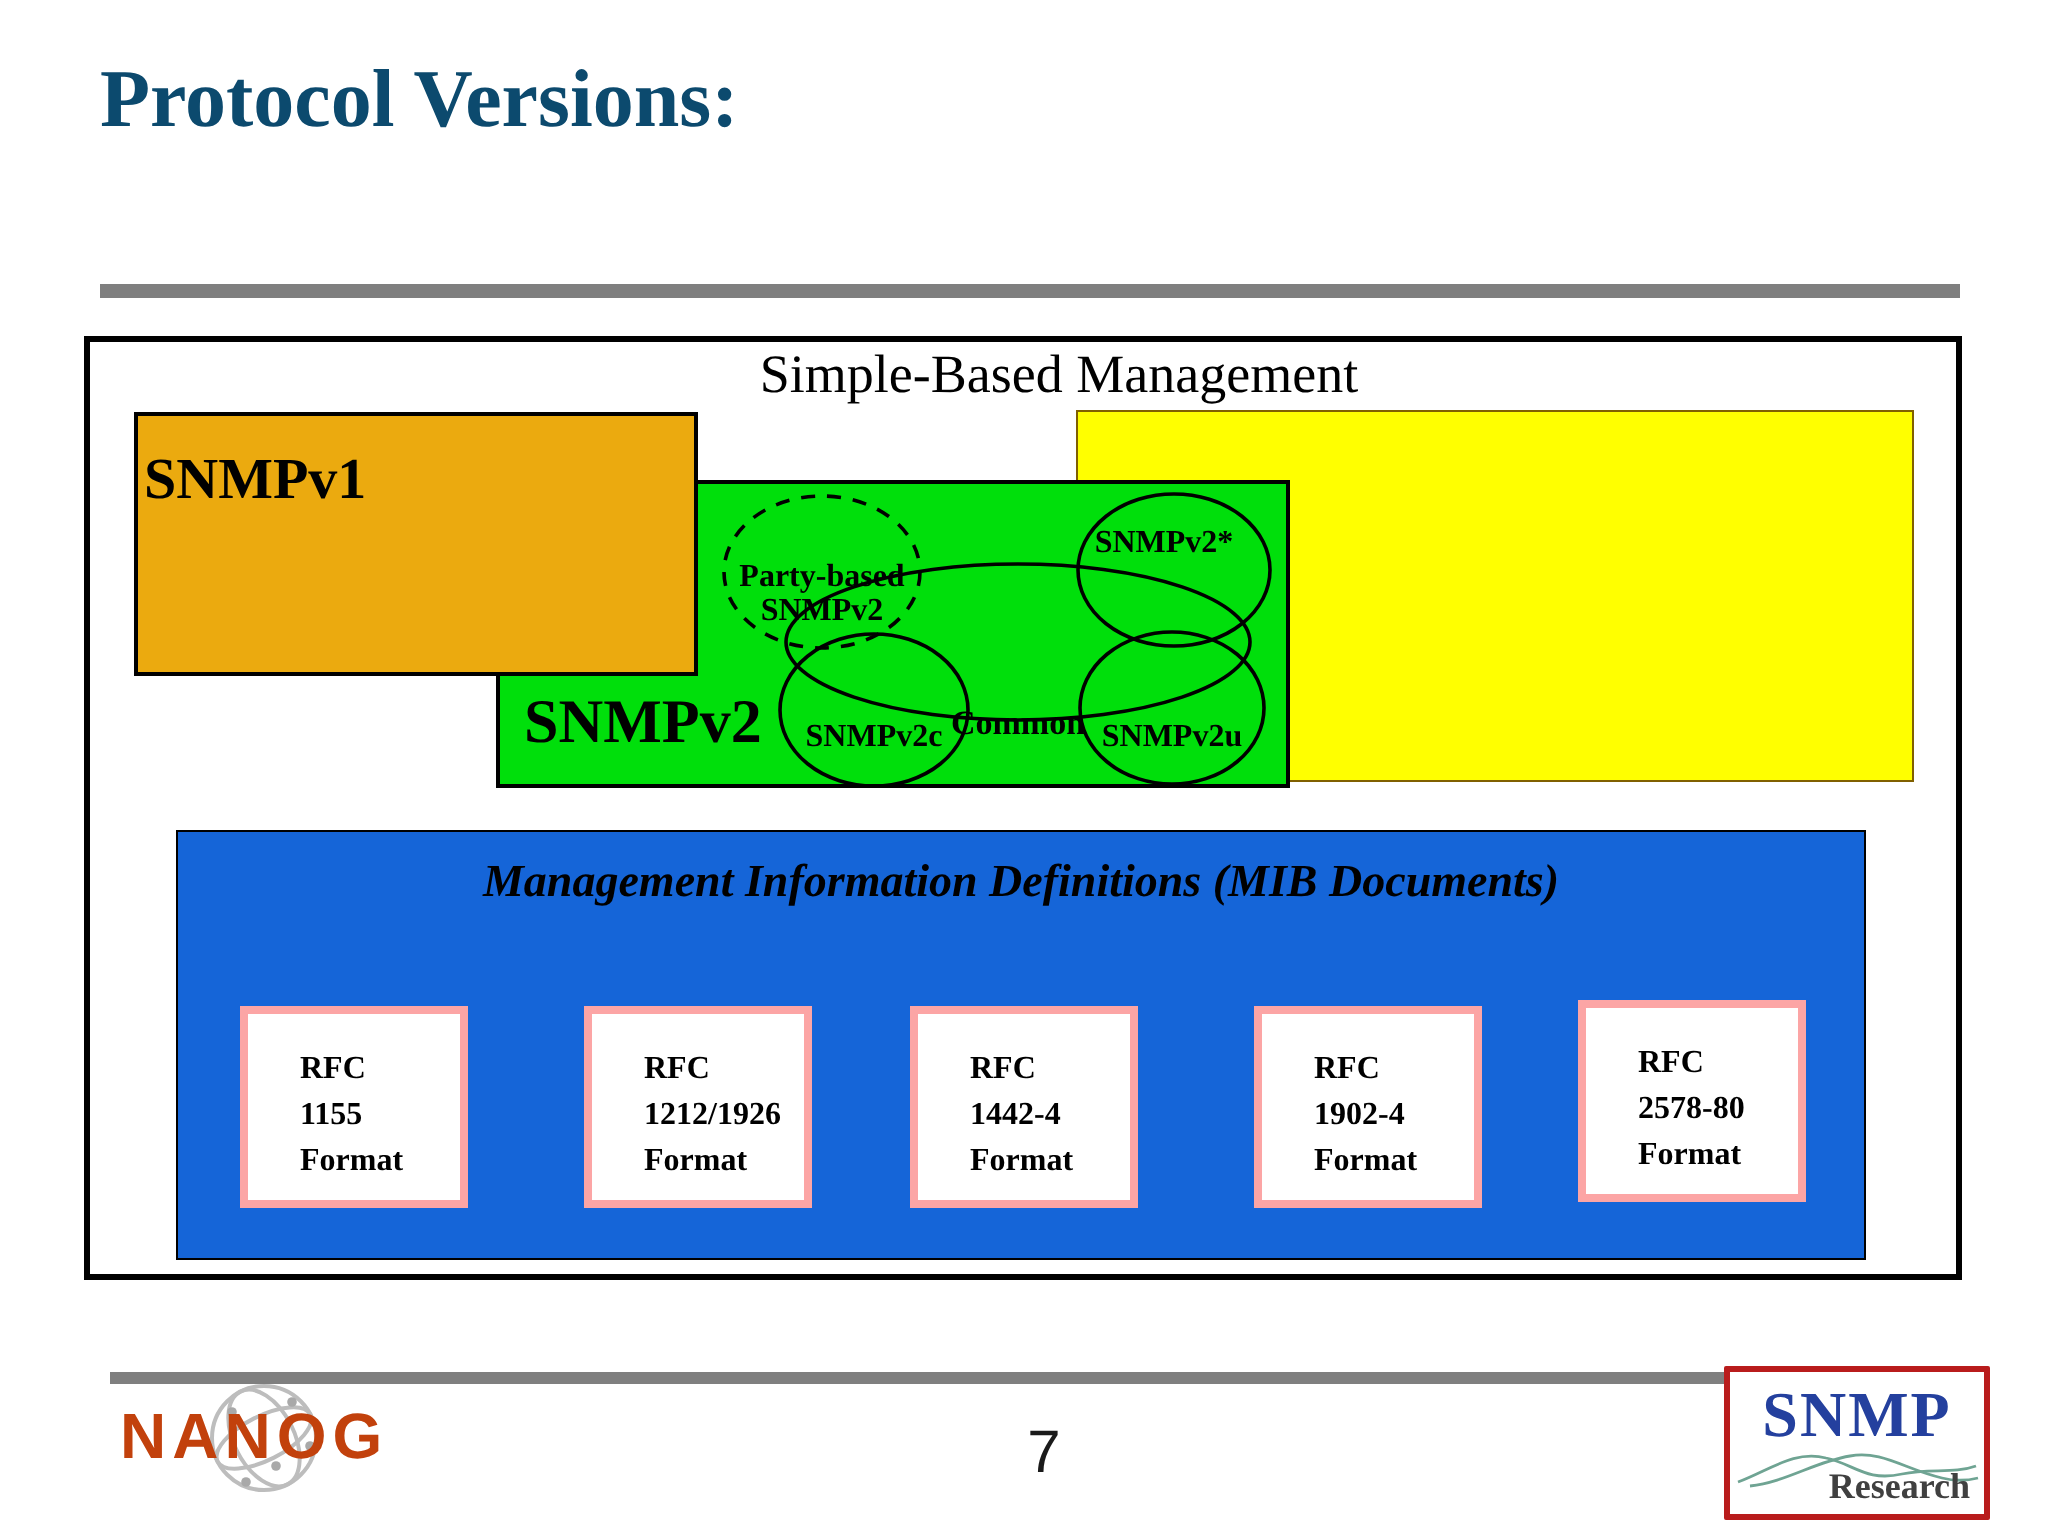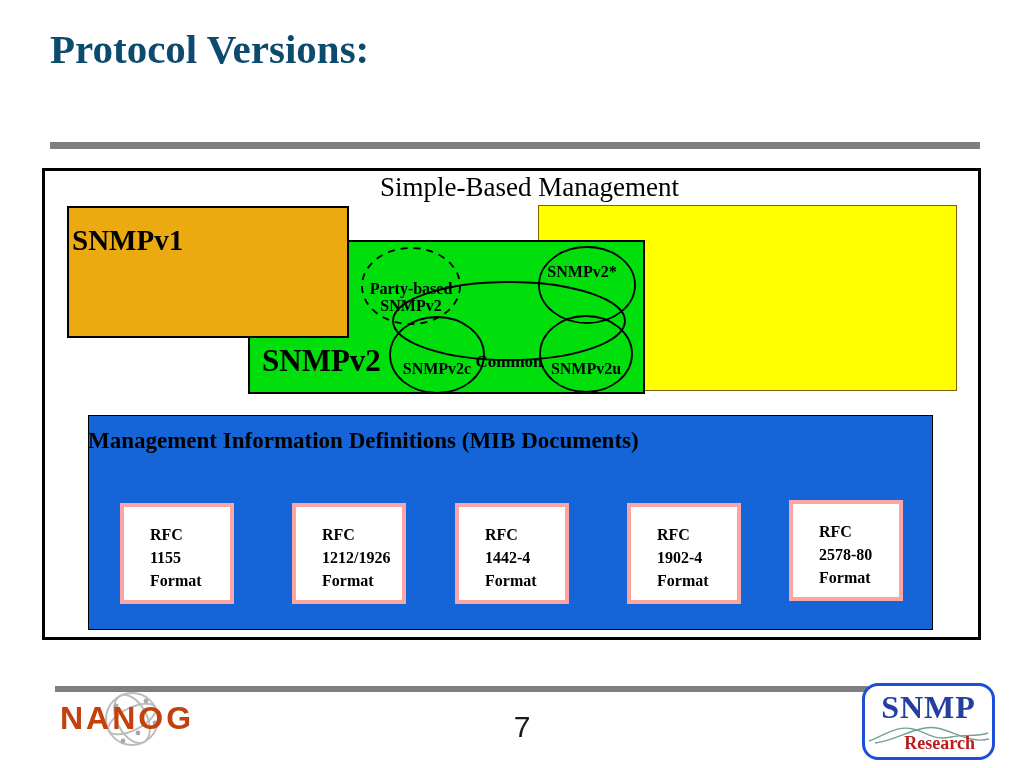"Management Information Definitions (MIB" #mib-title { font-style: none -> italic; text-align: none -> center }
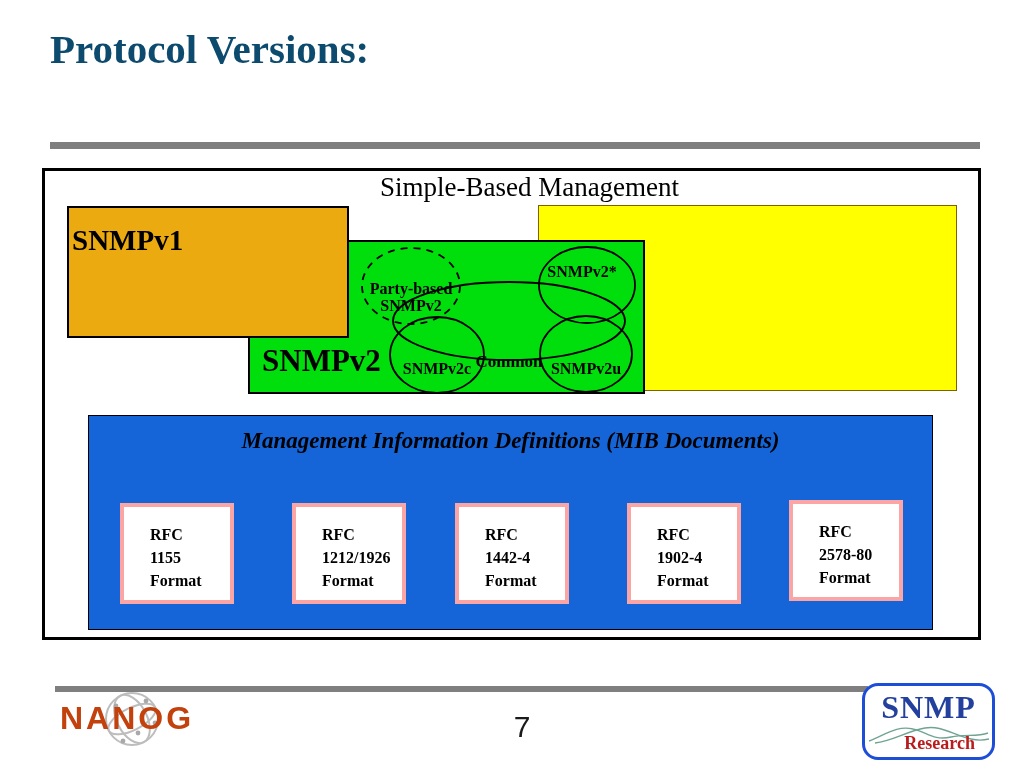"SNMP" #snmp-logo { border: 3px solid #1d4ed8 -> 3px solid #b91c1c; border-radius: 16px -> 1px }
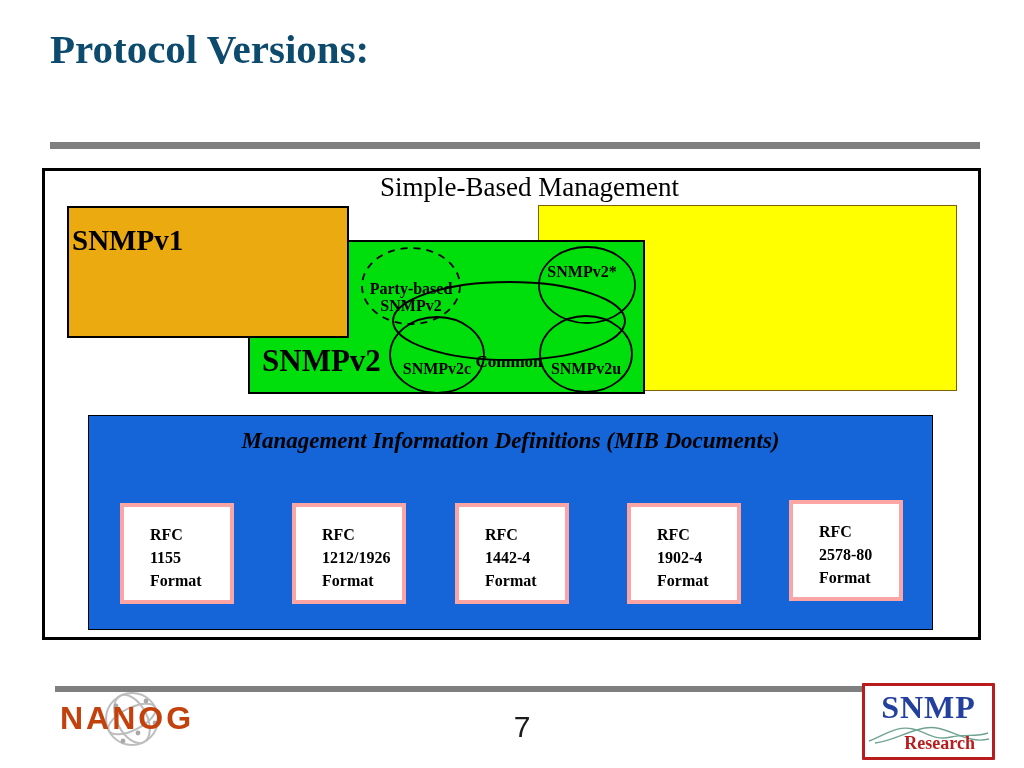"Research" #snmp-logo-sub { color: #b91c1c -> #404040; right: 17px -> 7px }
